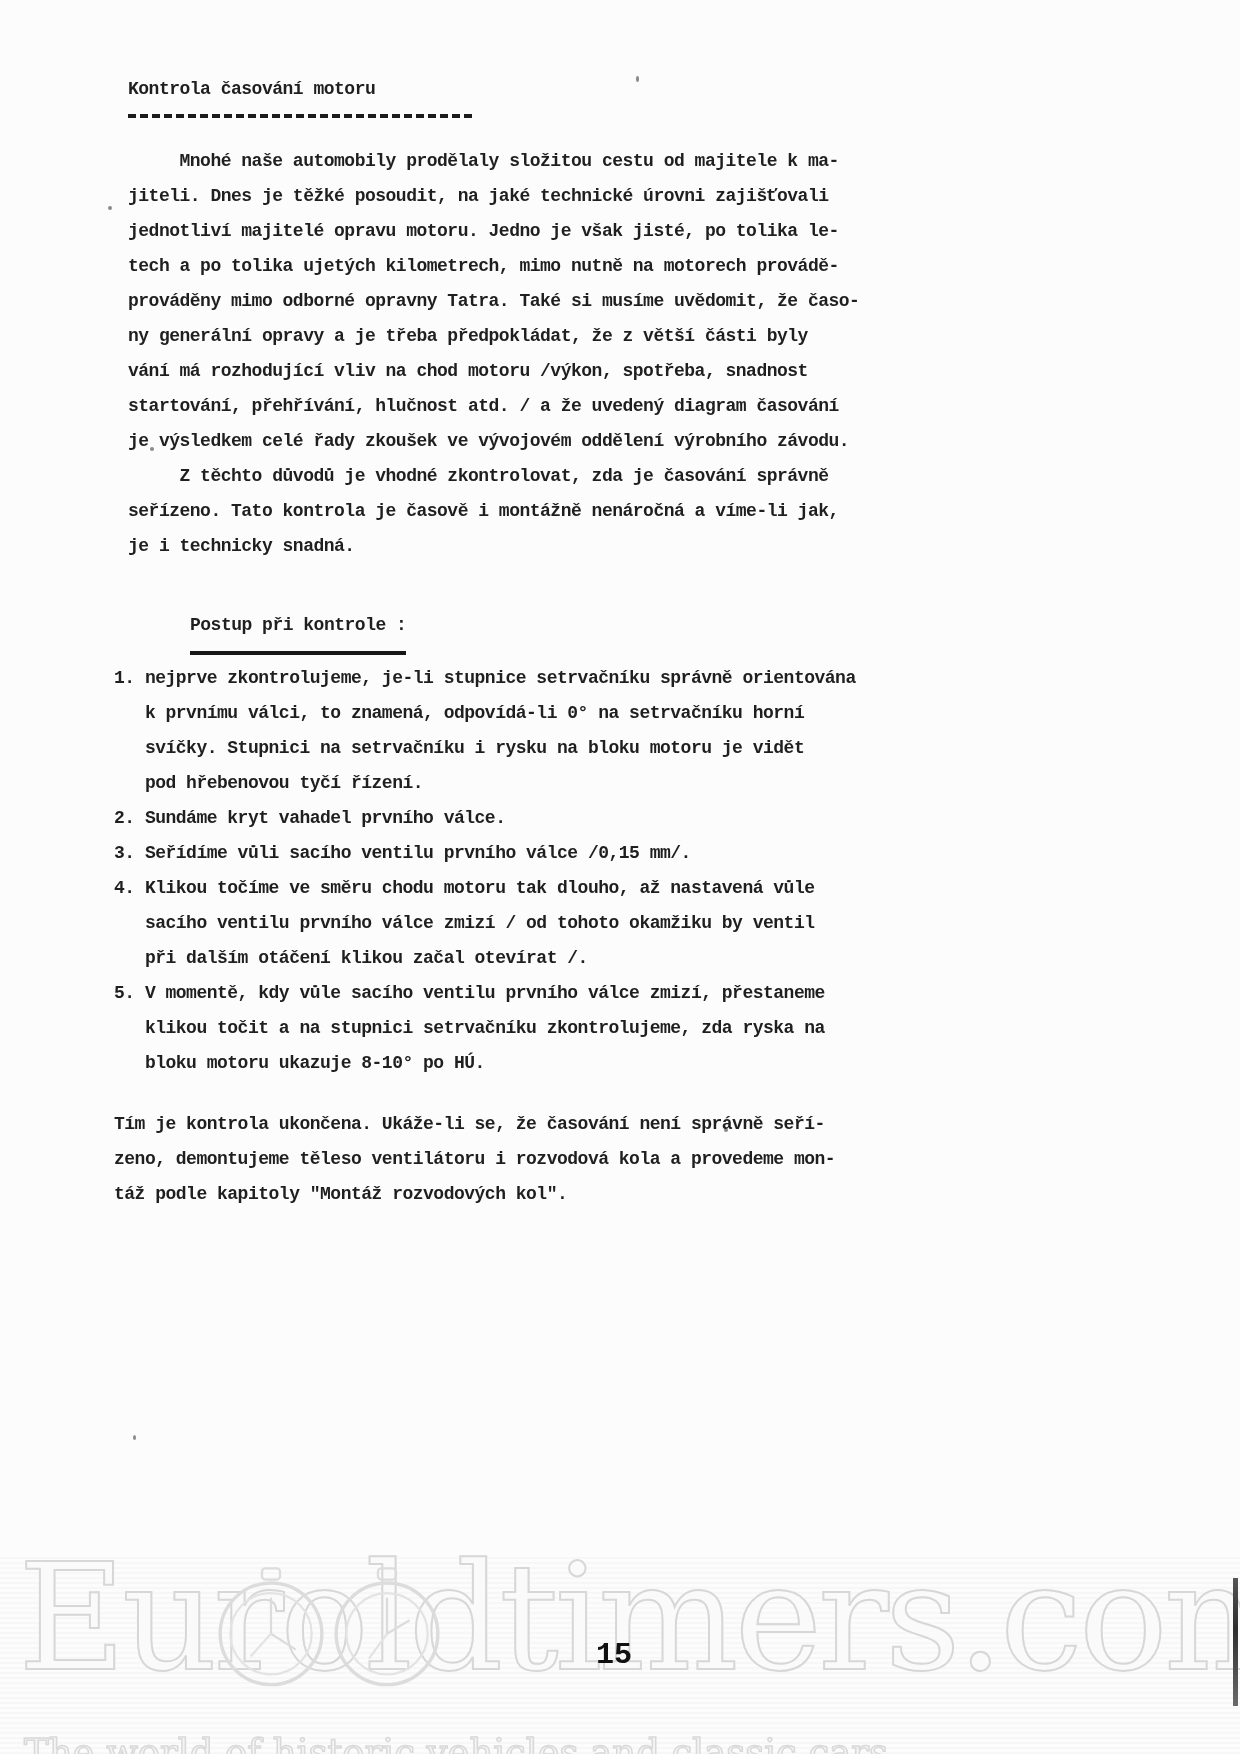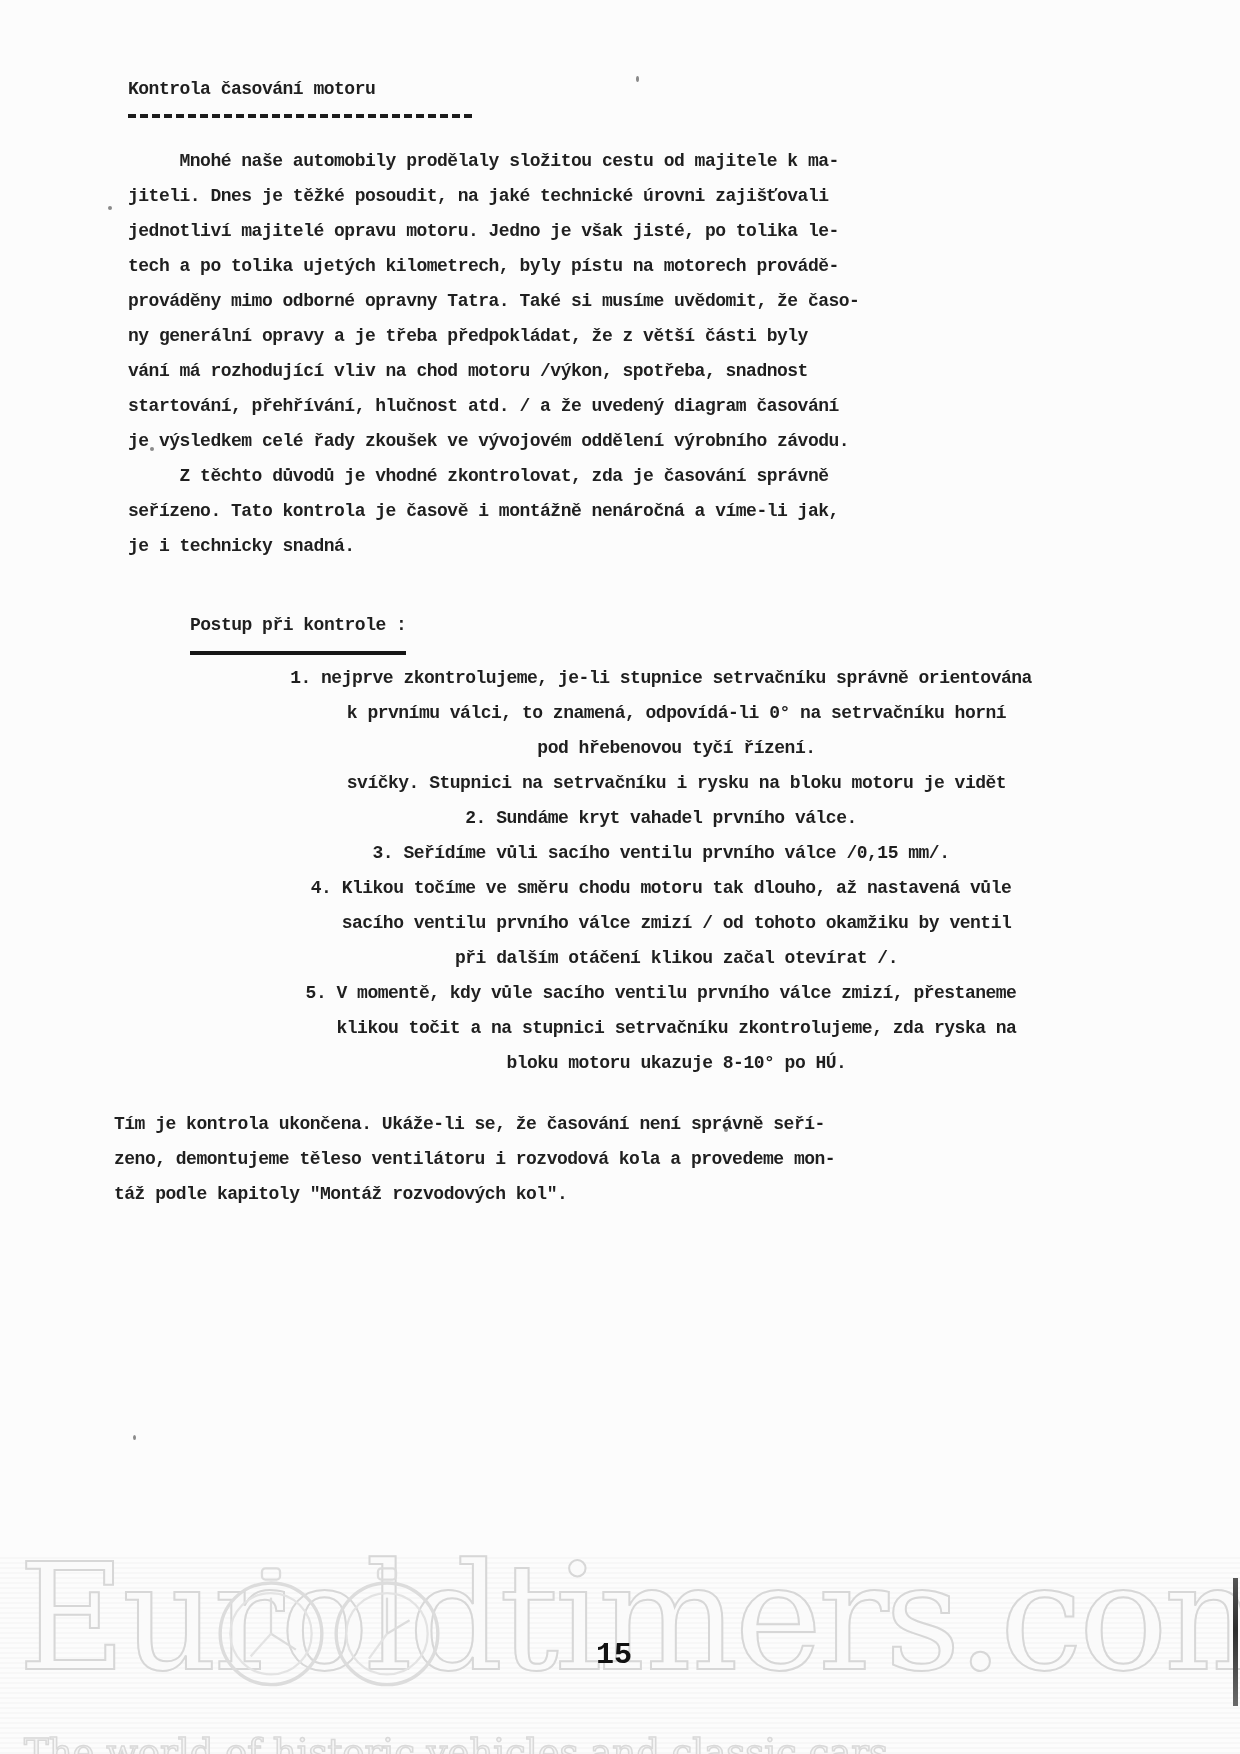"tech a po tolika ujetých" div.tl { text: byly pístu -> mimo nutně }
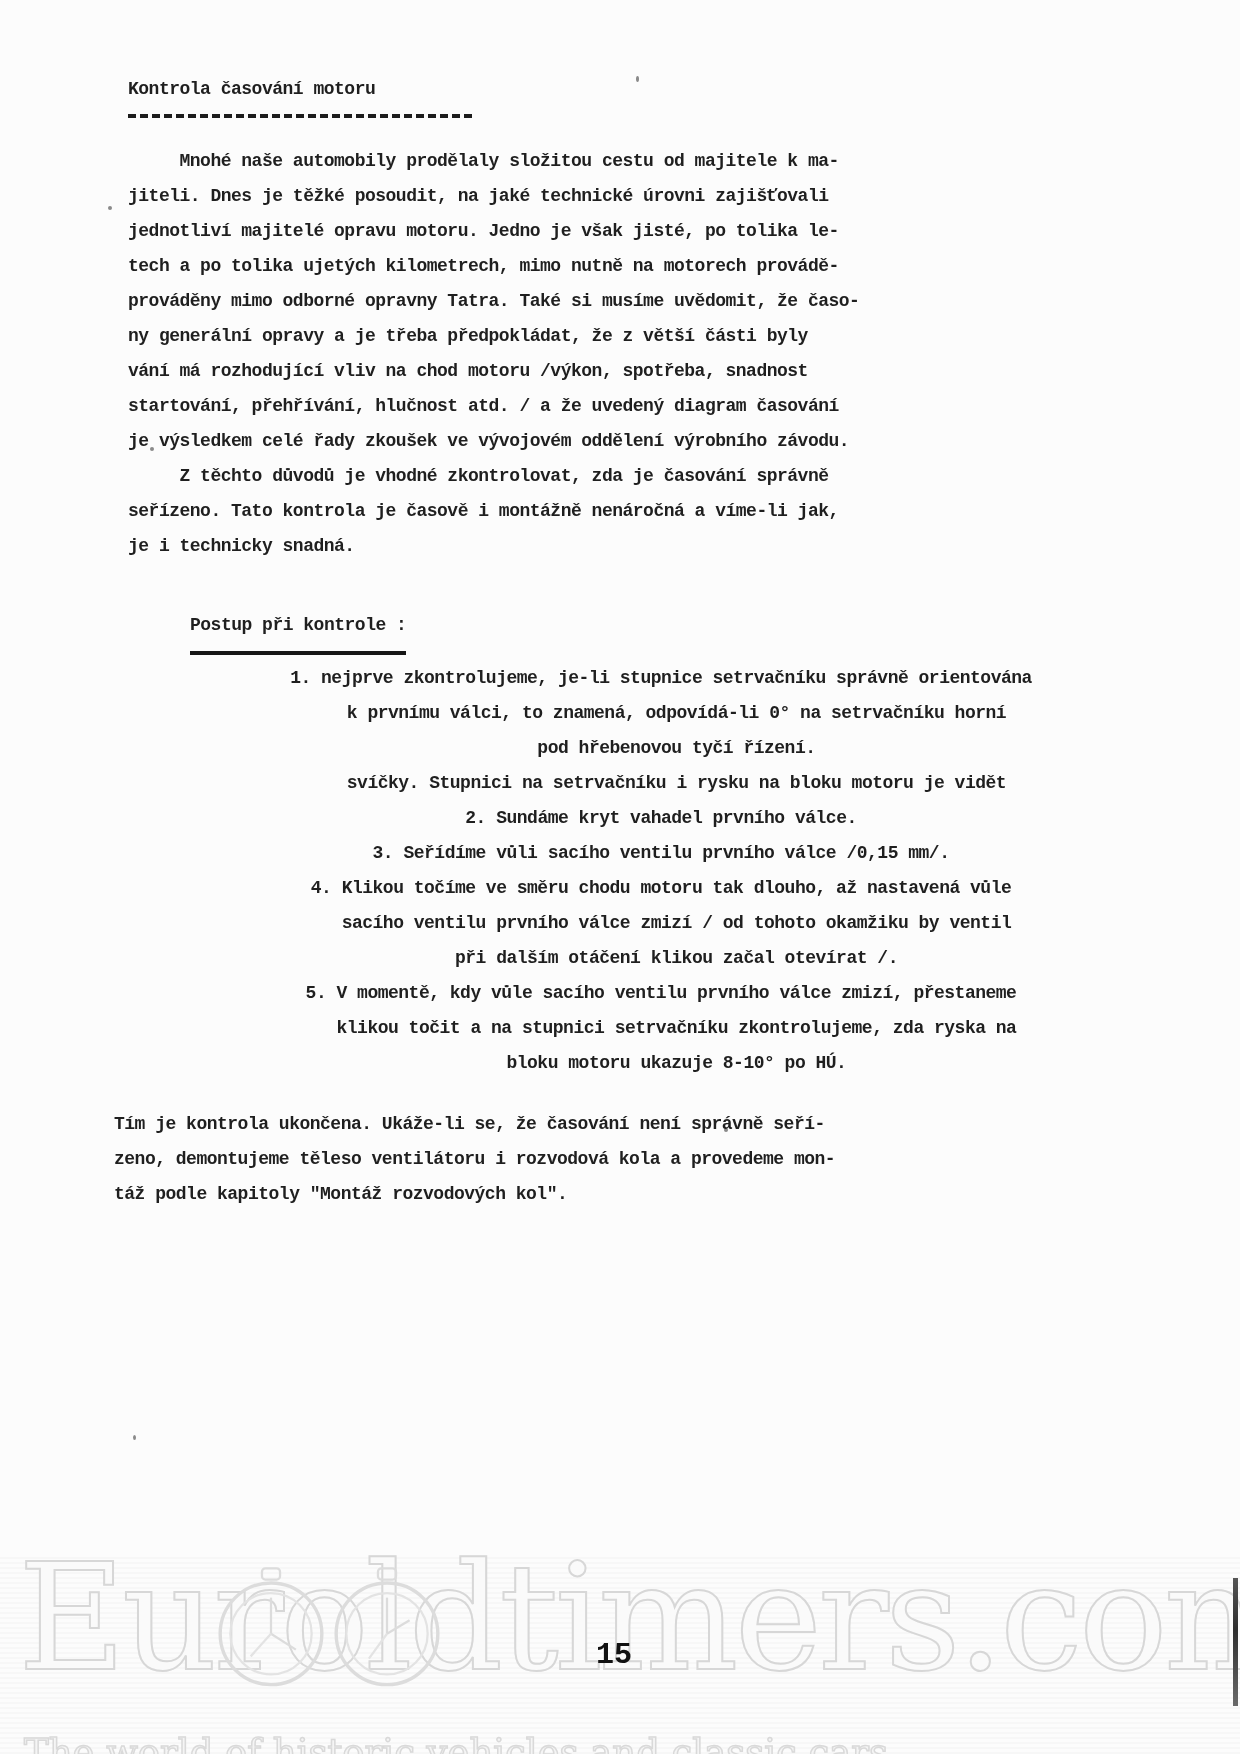"1. nejprve zkontrolujeme, je-li stupnice" .list { text-align: center -> none }
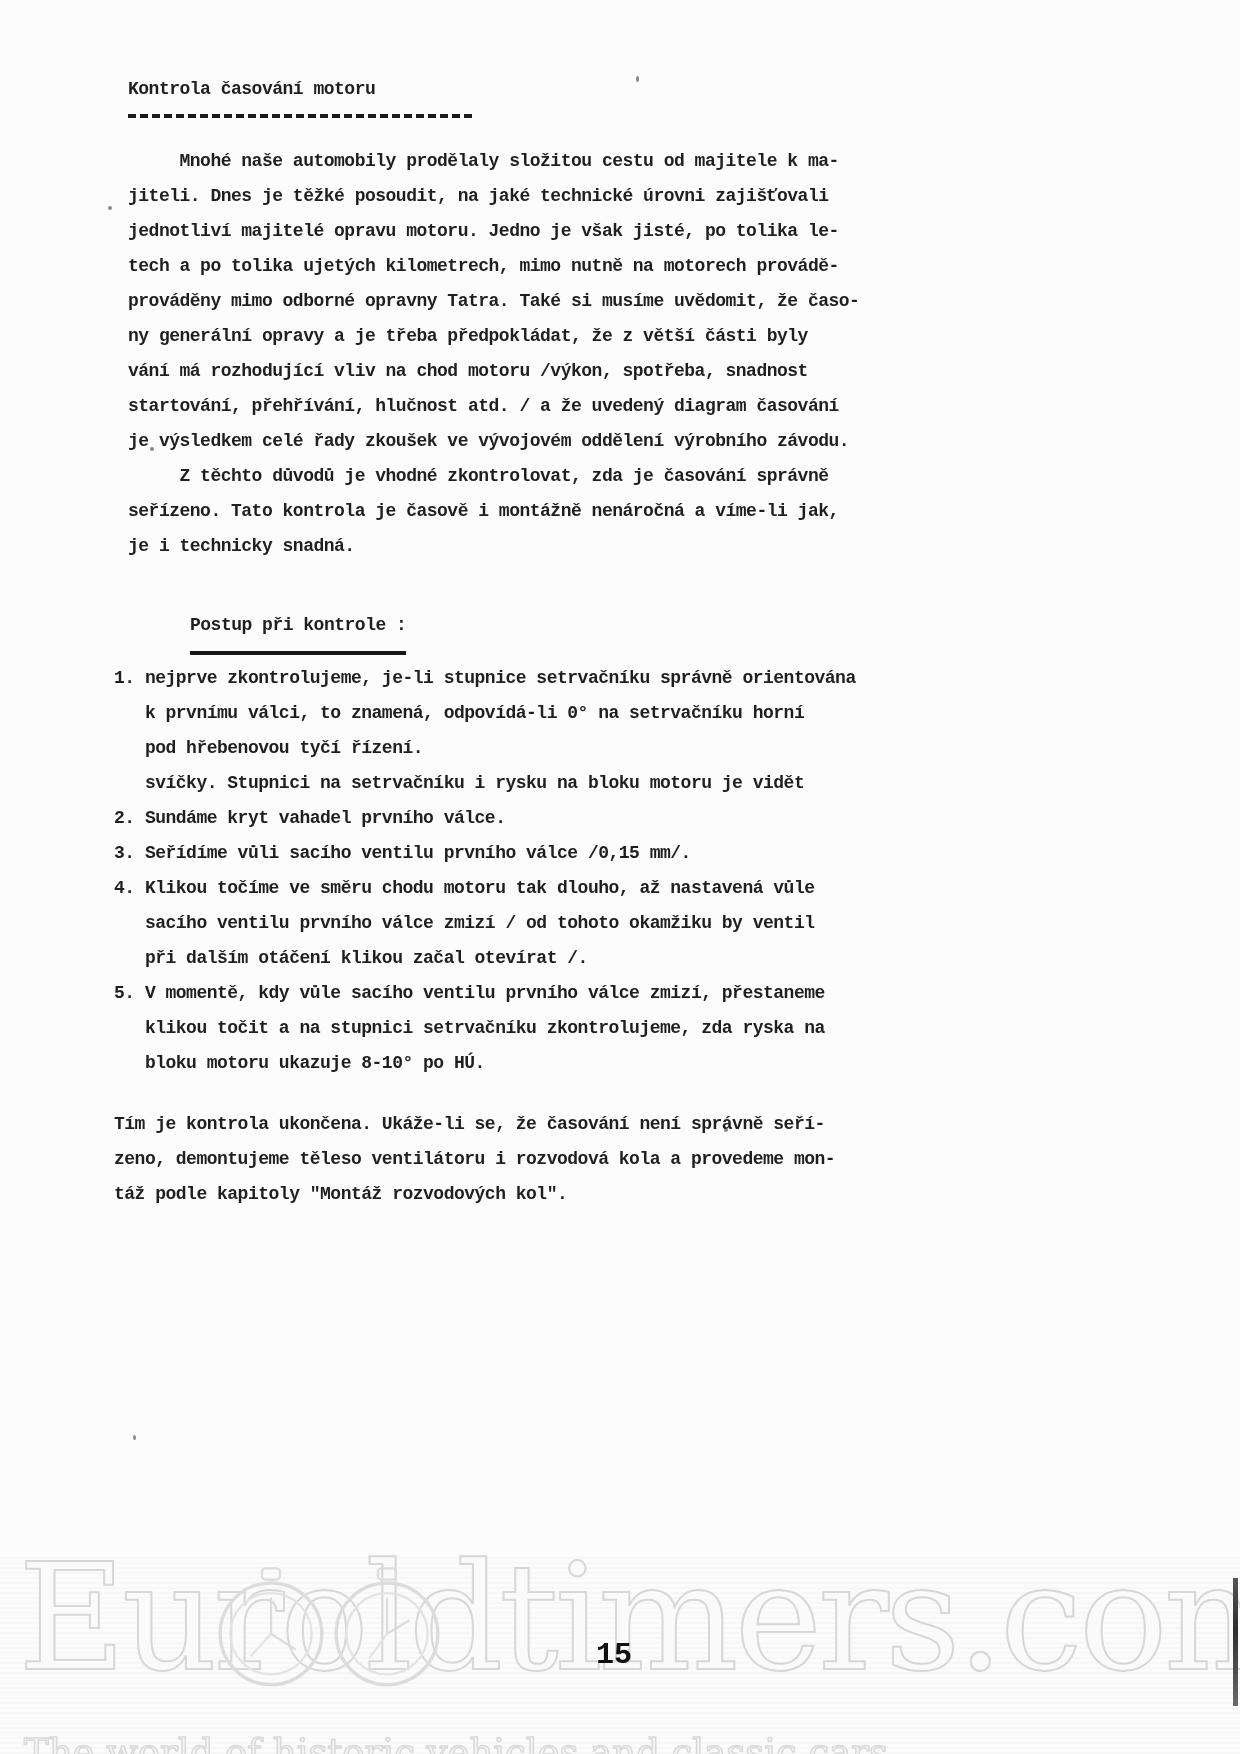"pod hřebenovou tyčí řízení." div.tl { order: before "svíčky. Stupnici na setrvačníku i" -> after "svíčky. Stupnici na setrvačníku i" }
